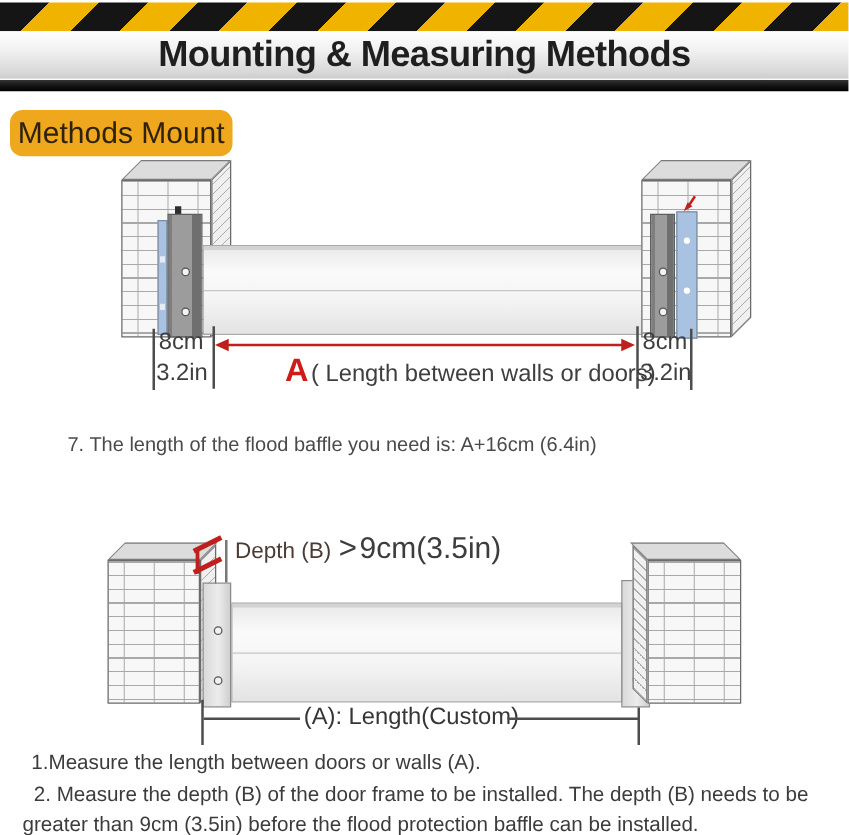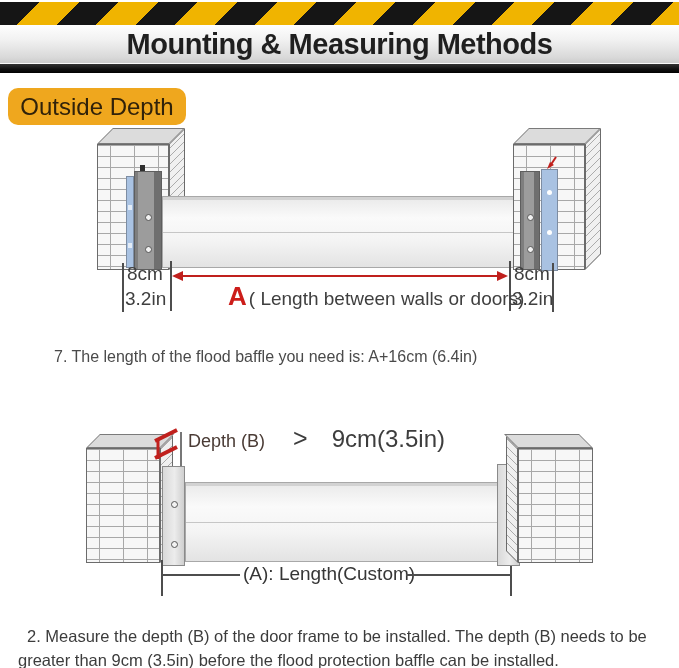"Outside Depth" span { text: Outside Depth -> Methods Mount }
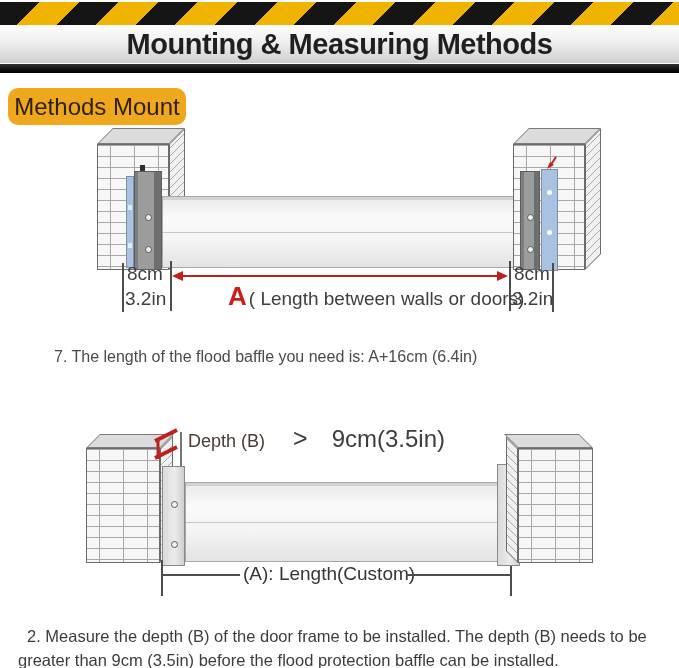"Depth (B)" div.depth-label { gap: 22px -> none }
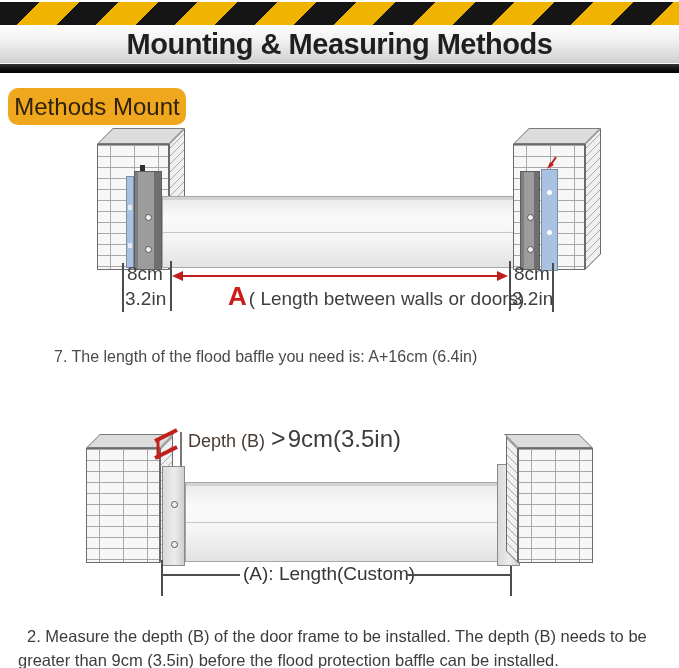"1.Measure the length between doors" div.bottom-steps { html: none -> <div>1.Measure the length between doors or walls (A).</div> }
